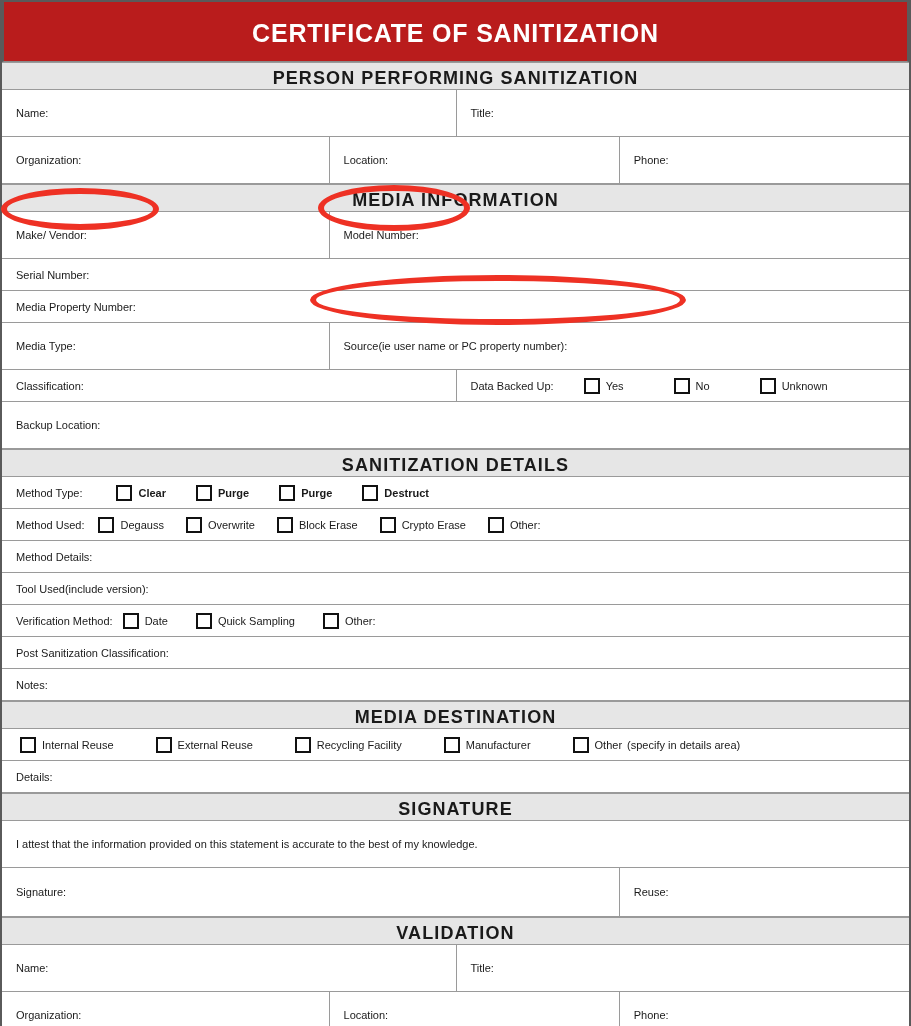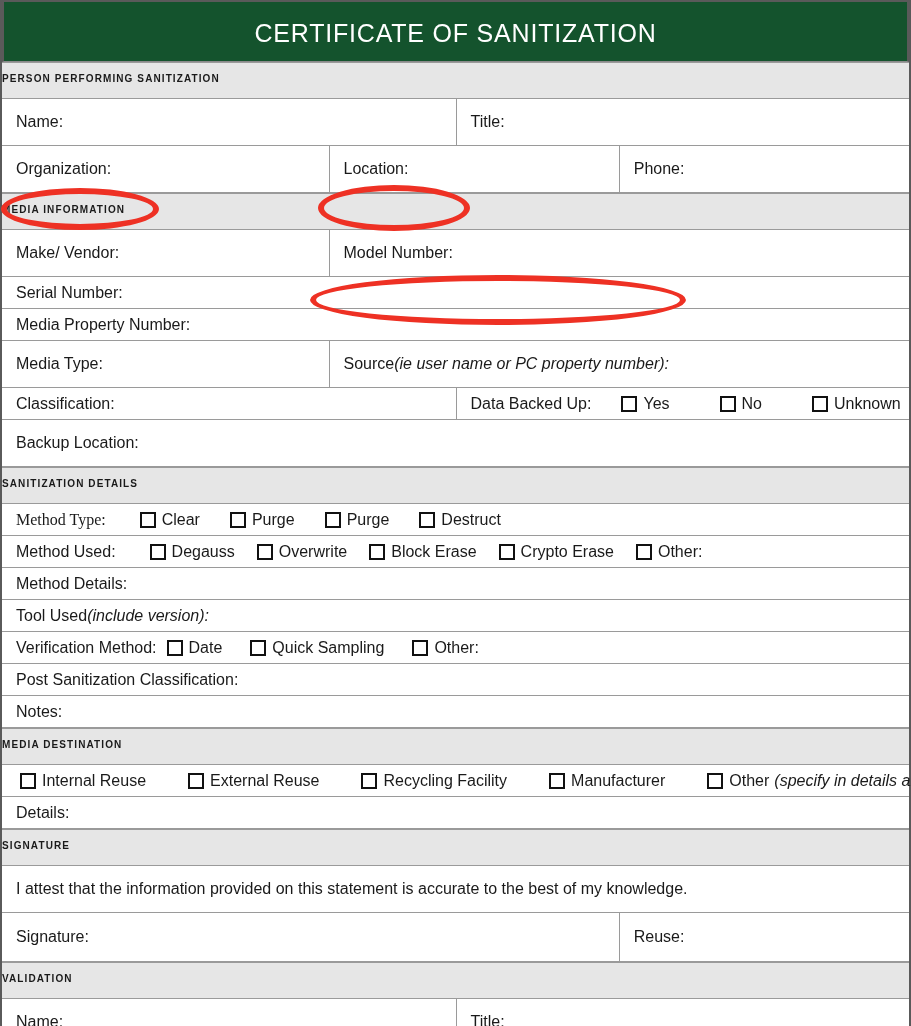"CERTIFICATE OF SANITIZATION" .title-bar { background: #14532d -> #b91c1c; font-weight: normal -> bold }
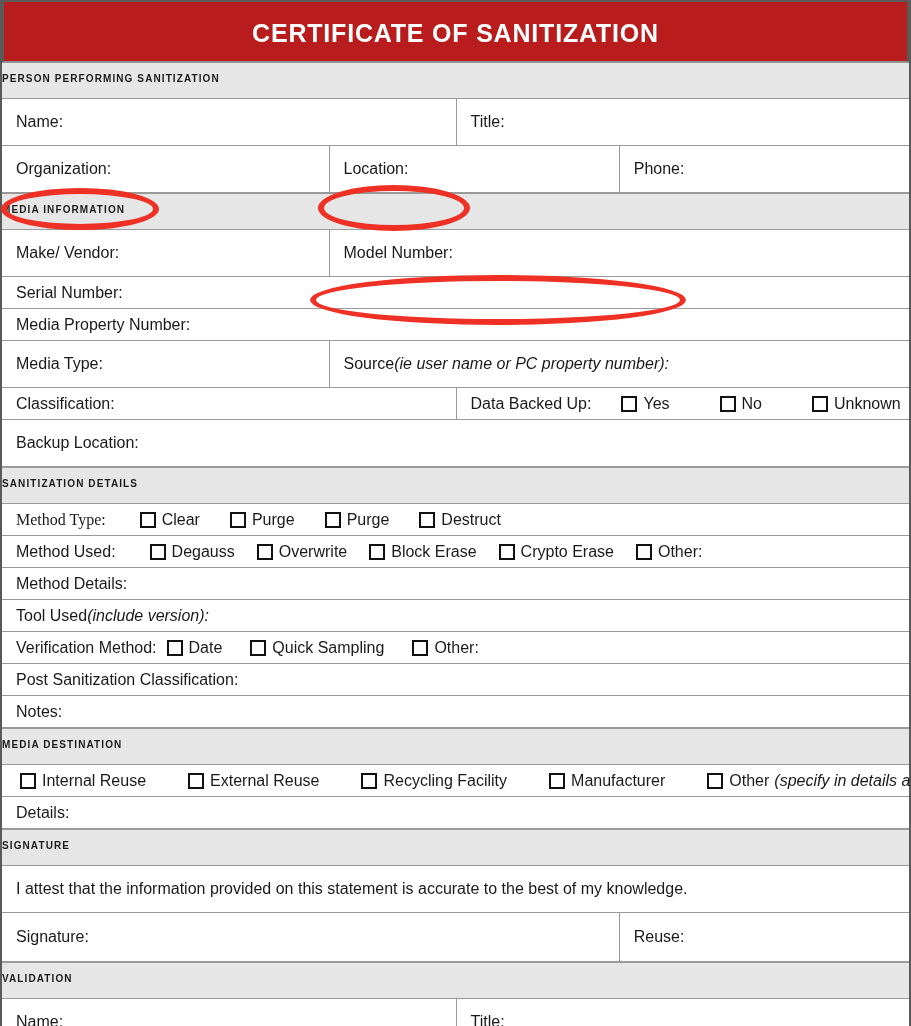"PERSON PERFORMING SANITIZATION" .section-head { font-size: 10px -> 18px; height: 37px -> 28px; text-align: left -> center }
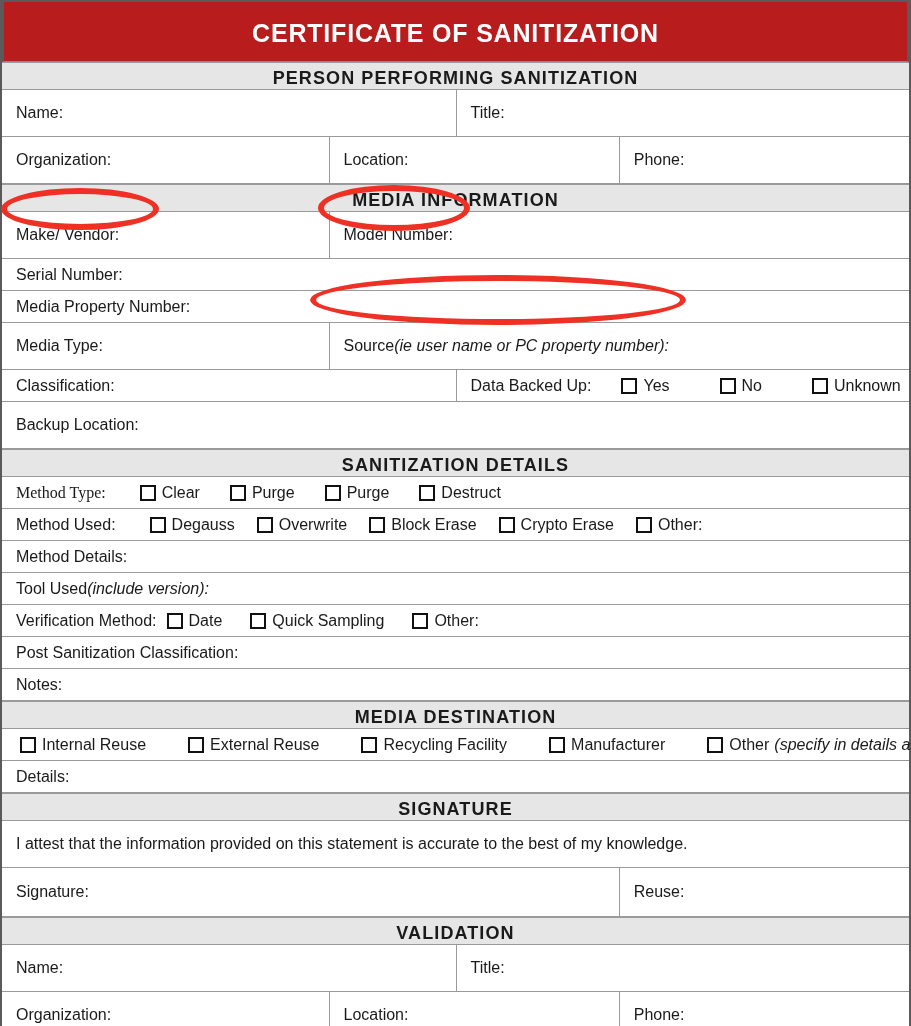"Name:" .cell { font-size: 16px -> 11px }
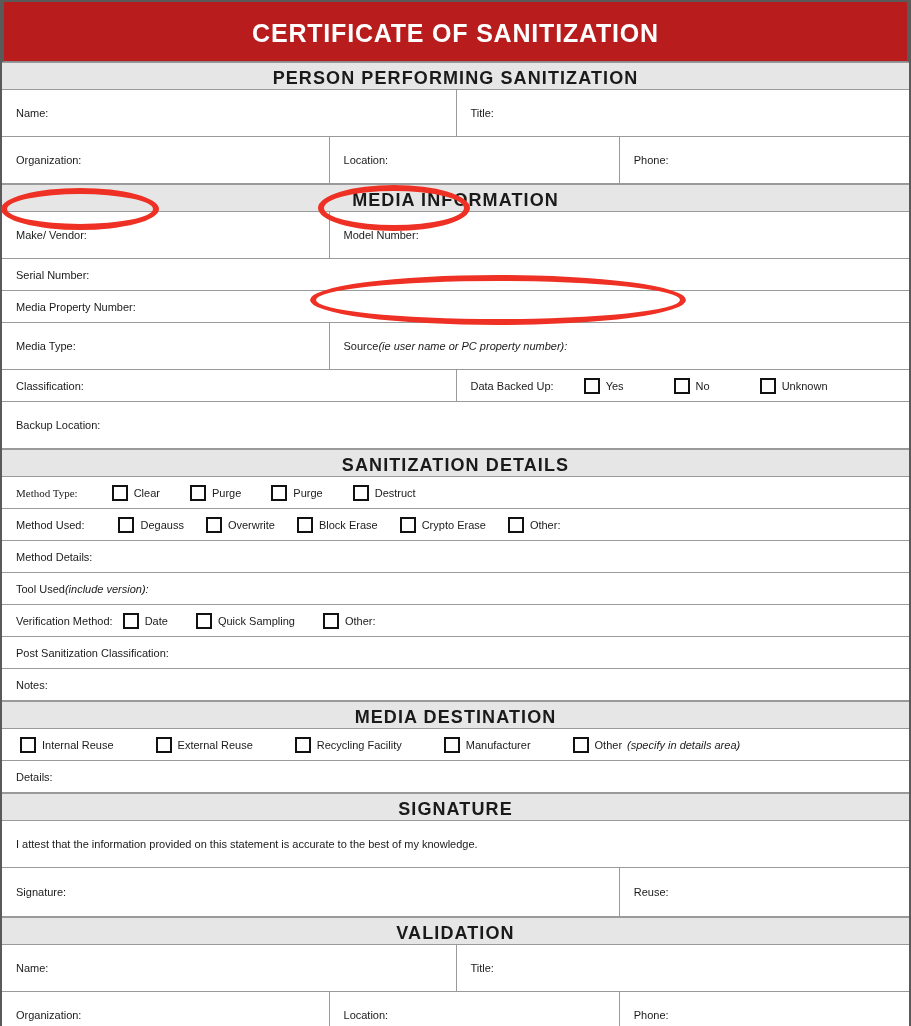"(ie user name or PC" .ital { font-style: italic -> none }
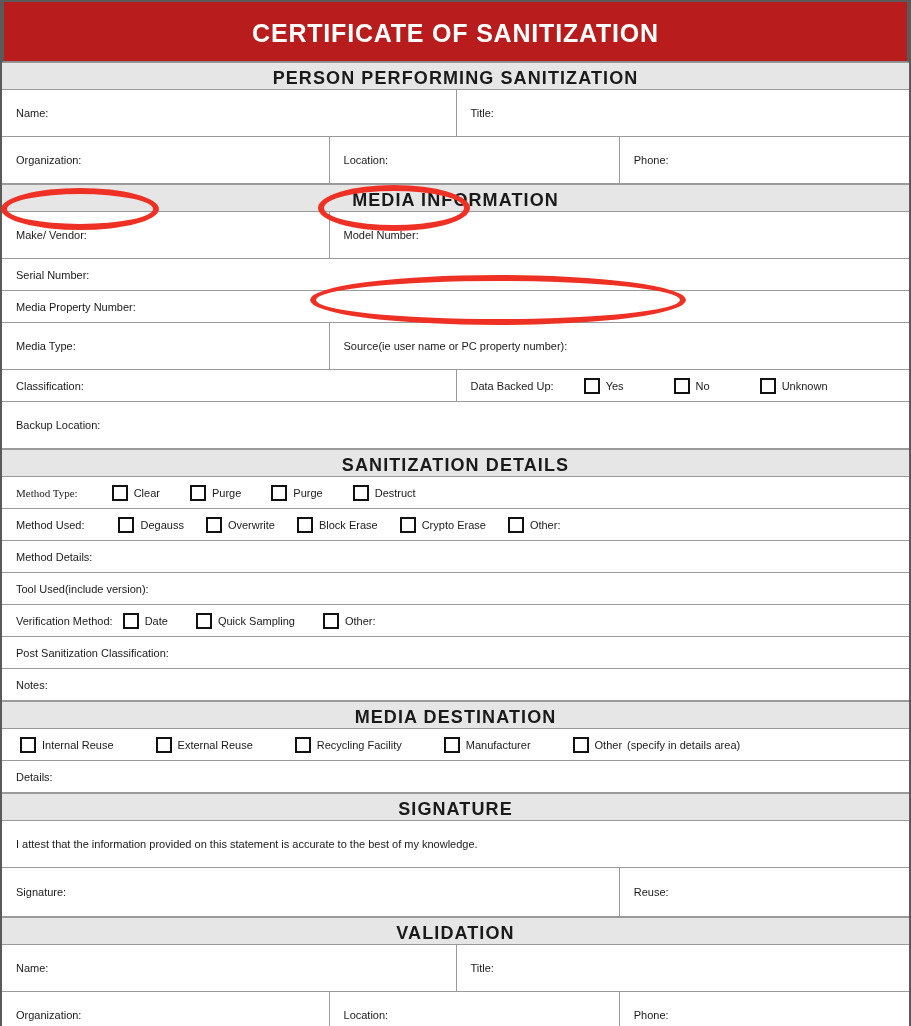"Method Type:" span.label-lead { font-family: Liberation Serif, serif -> none }
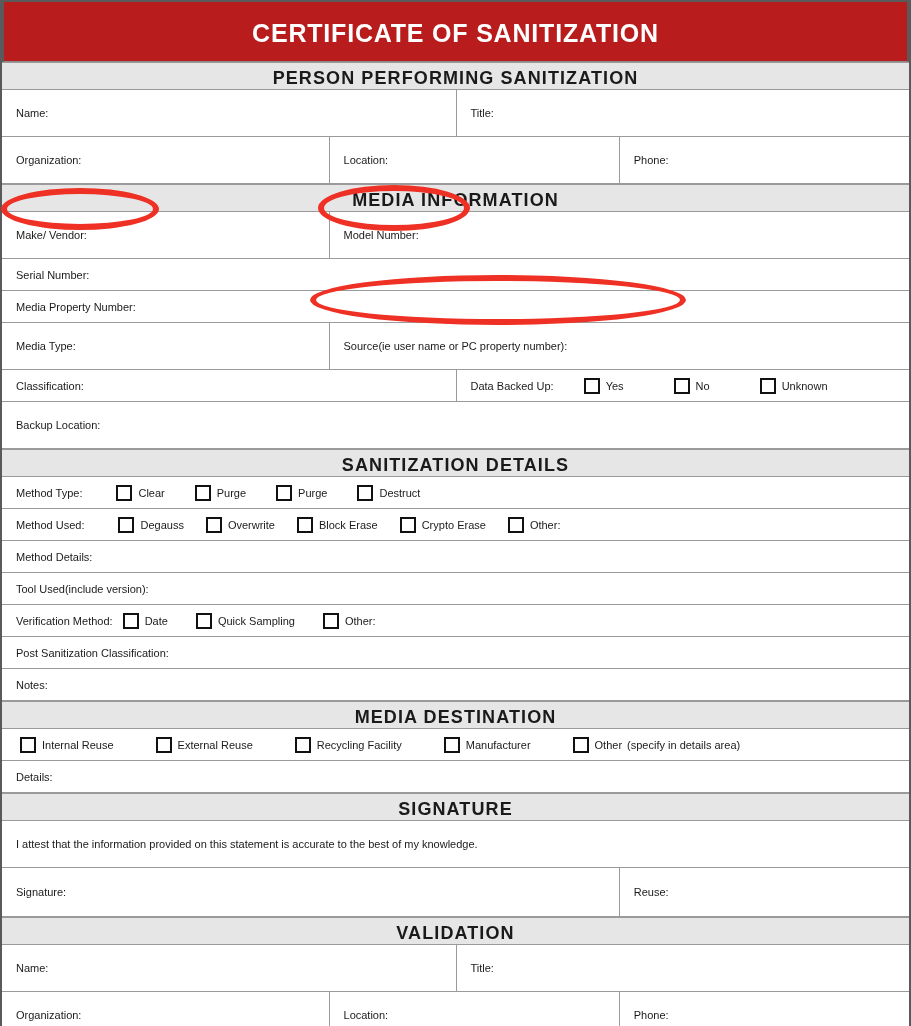"Clear" .gap-d .opt { font-weight: none -> bold }
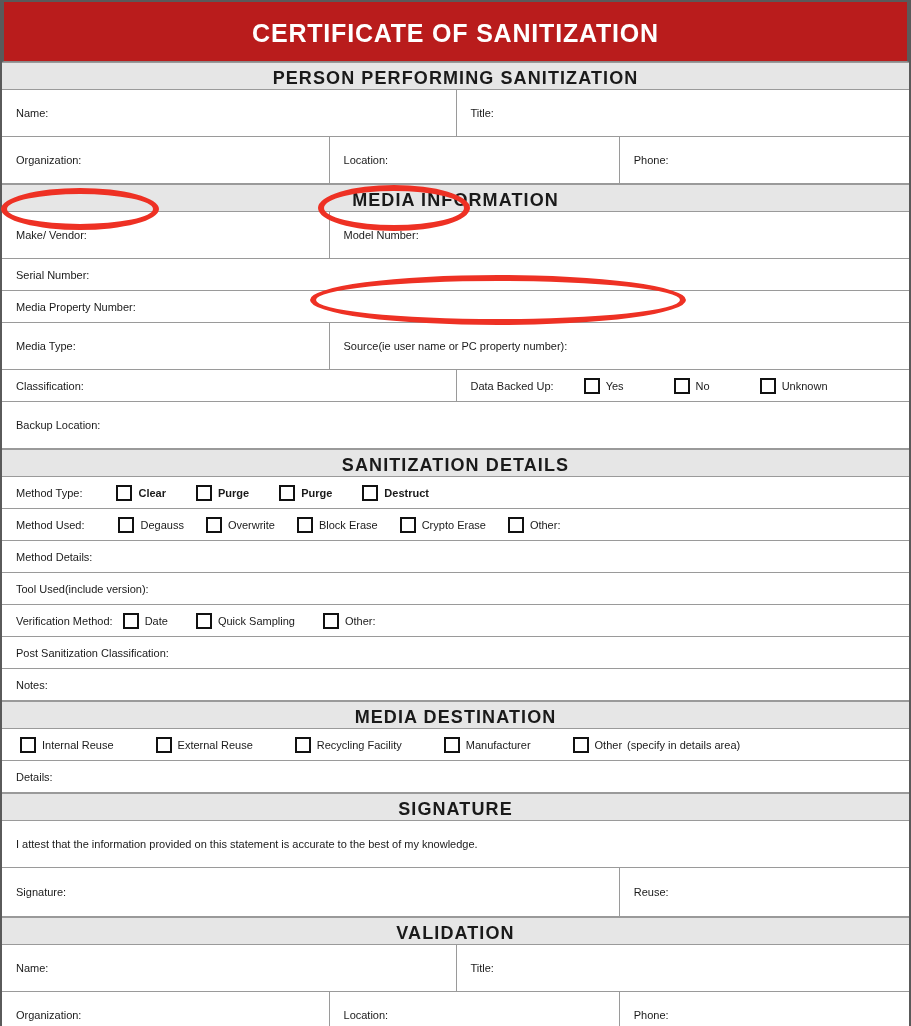"Method Used:" span.label-lead { margin-right: 34px -> 14px }
